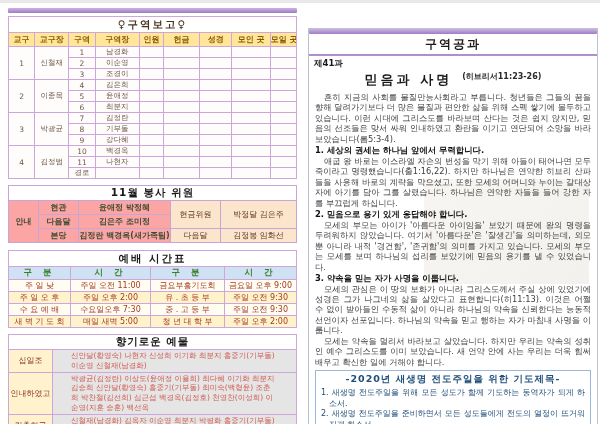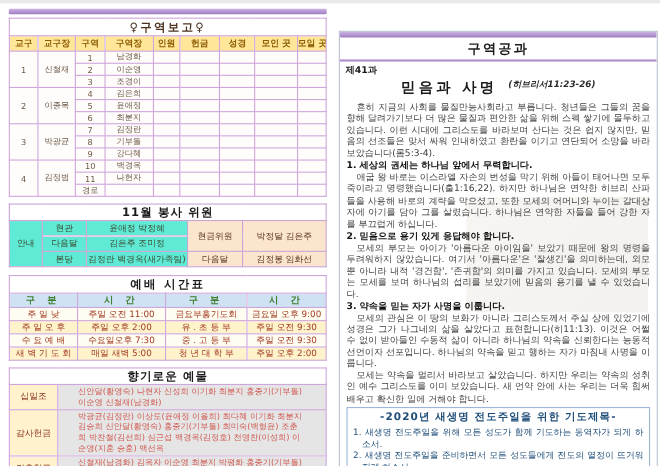"(히브리서11:23-26)" .scripture { font-style: italic -> none }
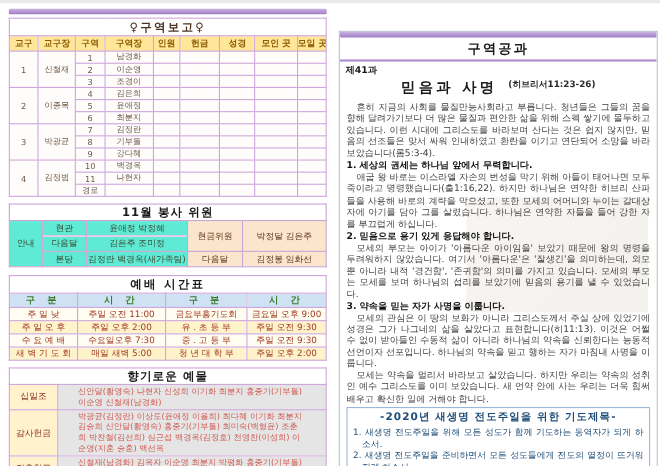"현관" .green { background: #5eead4 -> #fca5a5; font-weight: none -> bold }
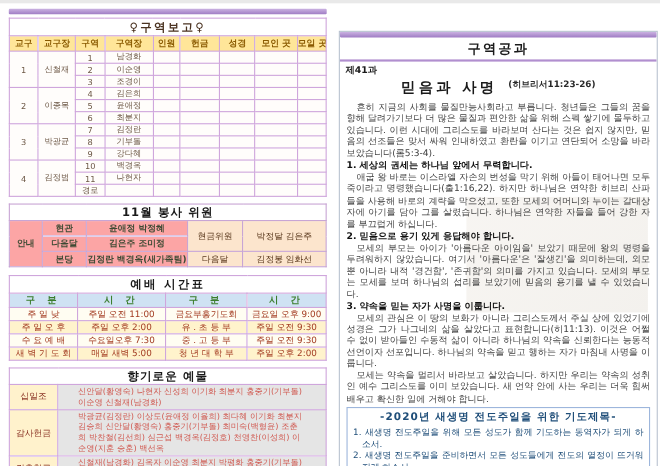"감사헌금" td.olabel { text: 감사헌금 -> 인내하였고 }
